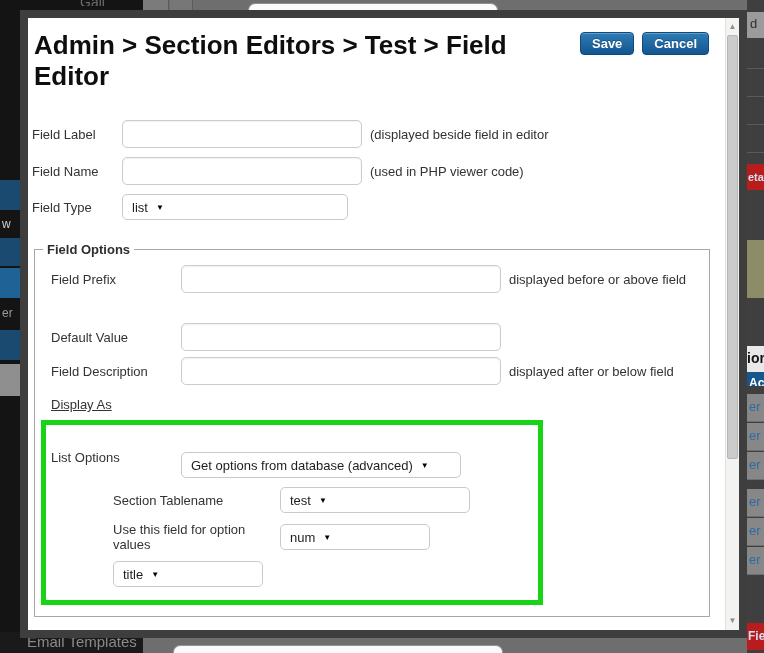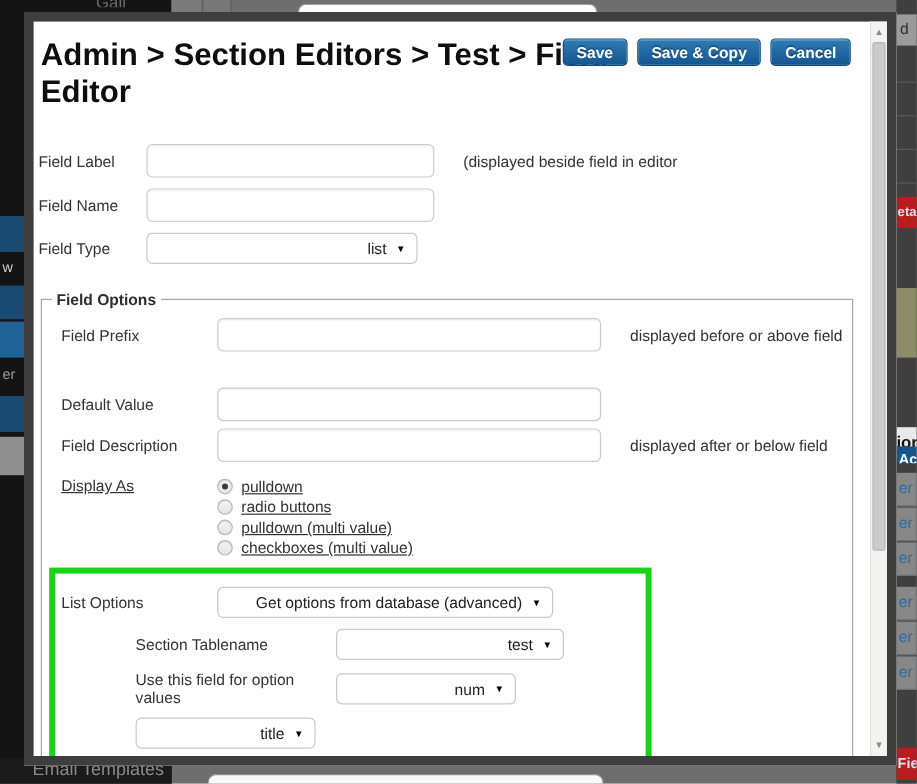"Save & Copy" button.btn { html: <button>Save &amp; Copy</button> -> none }
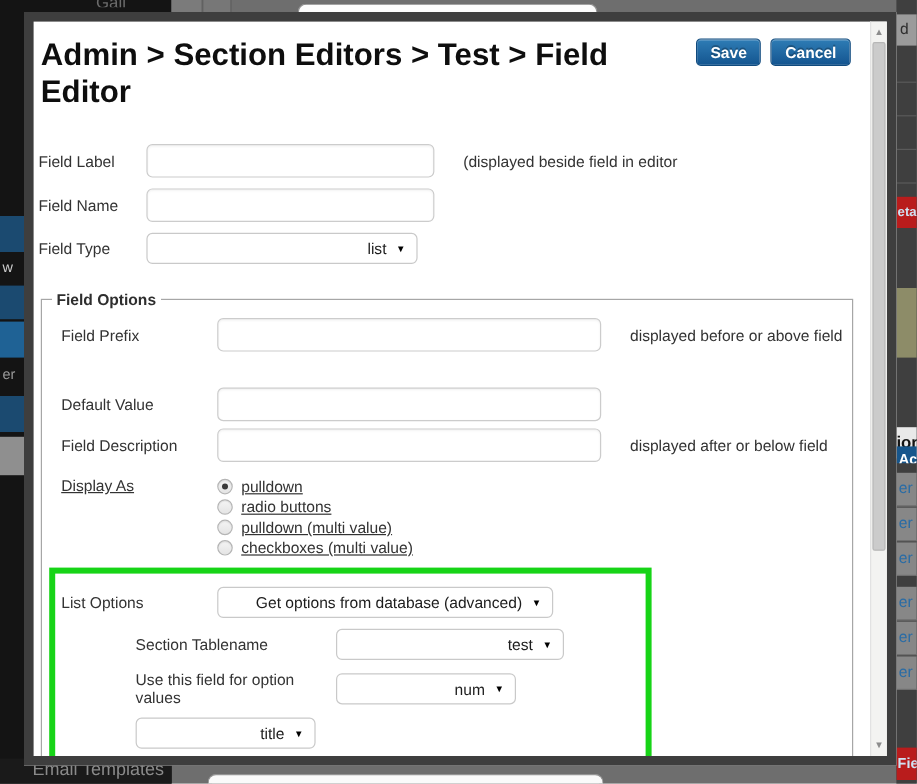"(displayed beside field in editor" .hint { margin-left: 24px -> 8px }
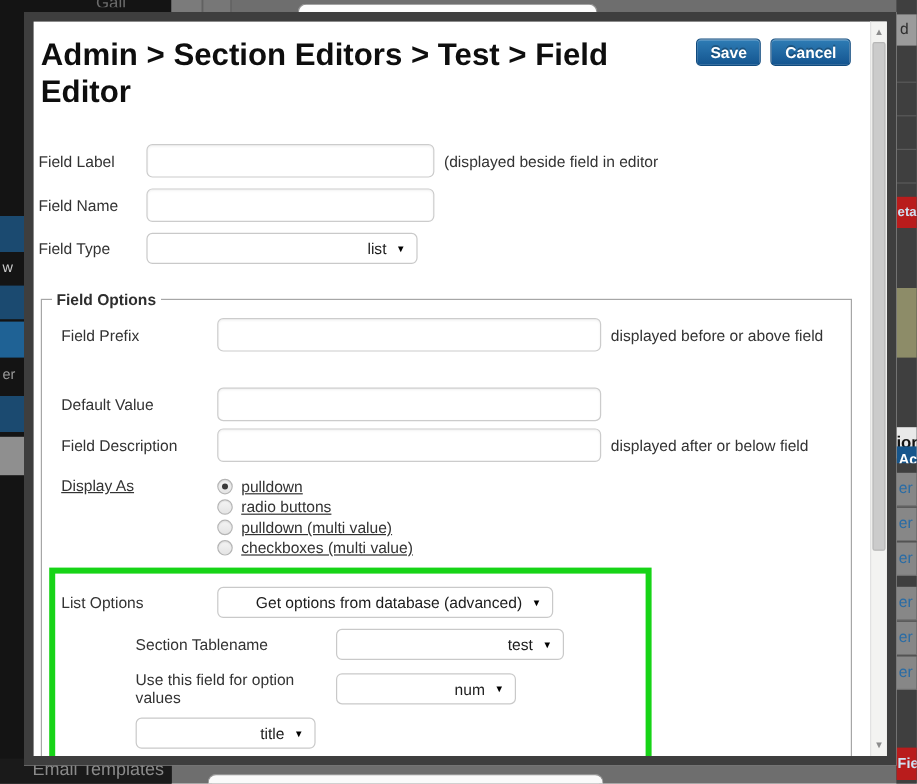"(used in PHP viewer code)" span.hint { html: none -> <span>(used in PHP viewer code)</span> }
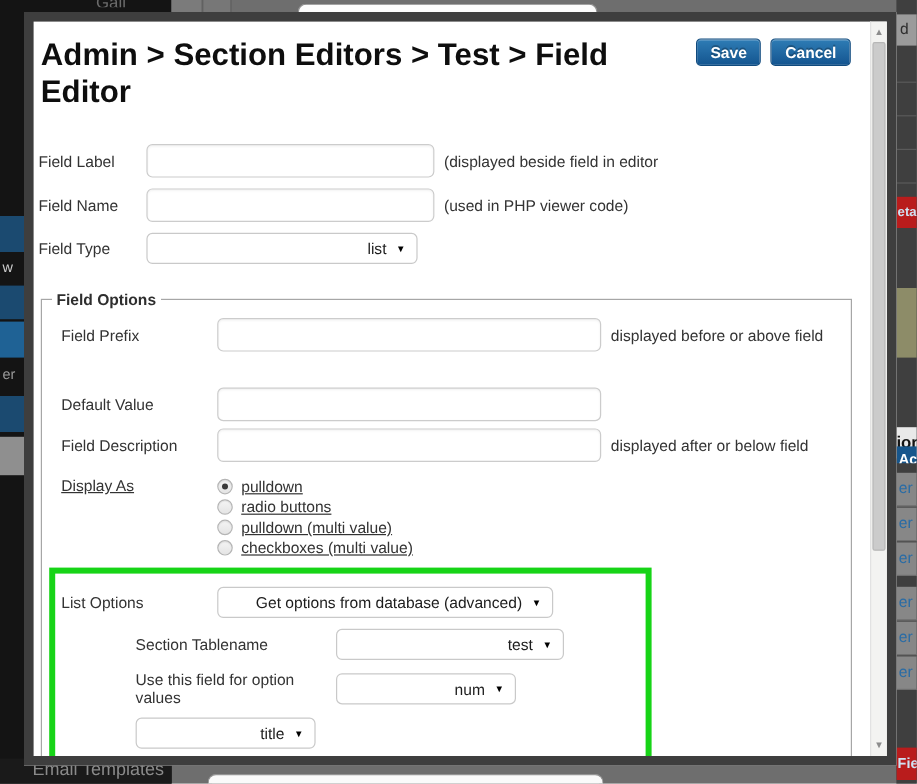"list" .select { justify-content: flex-end -> flex-start }
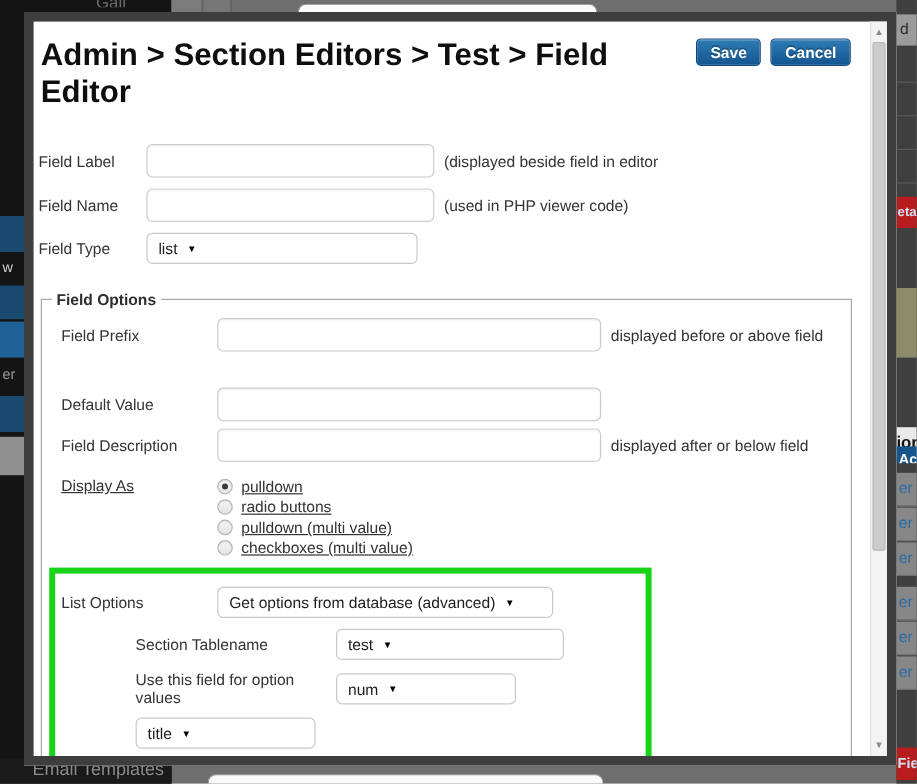"ior" .rs-header { top: 356px -> 346px }
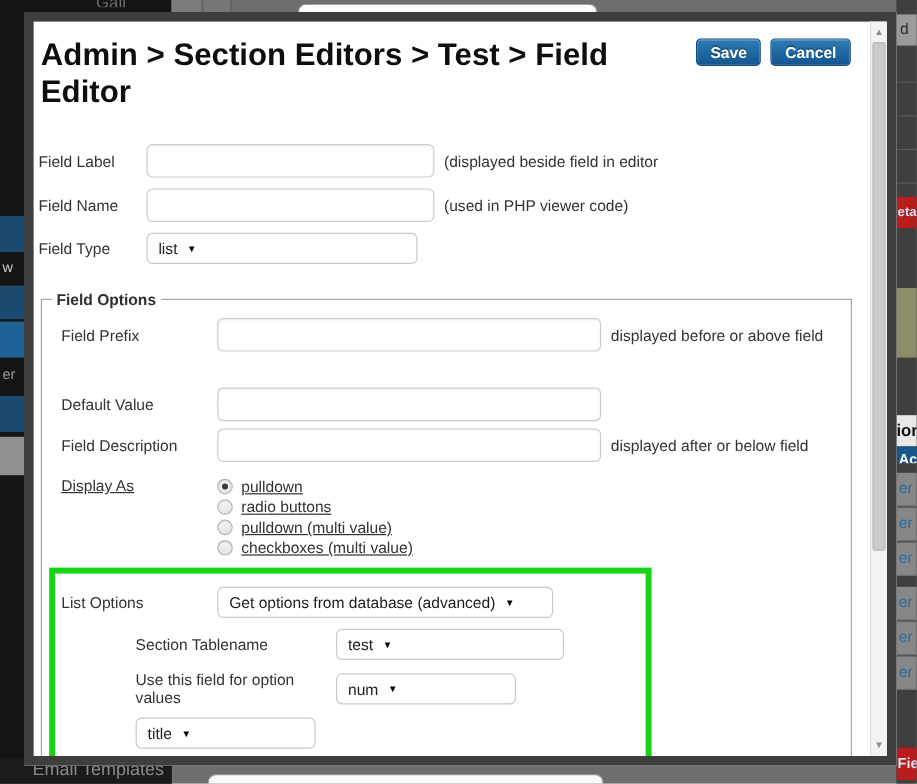"pulldown" div { html: <div> <div> <span></span> <span>pulldown</span> </div> <div> <span></span> <span>radio buttons</span> </div> <div> <span></span> <span>pulldown (multi value)</span> </div> <div> <span></span> <span>checkboxes (multi value)</span> </div> </div> -> none }
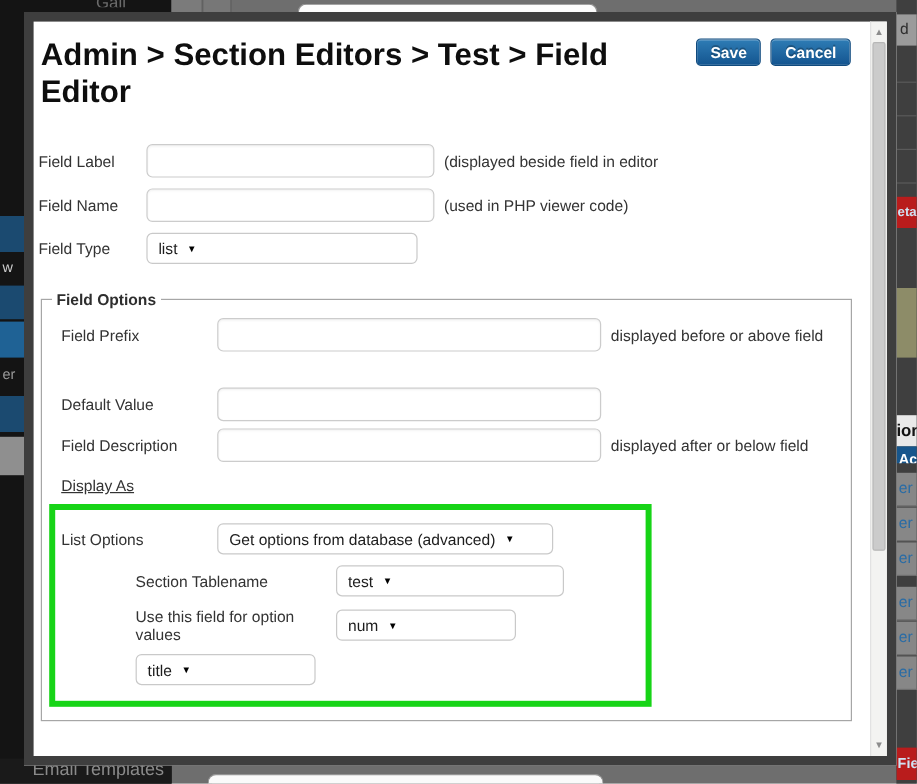"Get options from database (advanced)" .w280 { margin-top: none -> 16px }
